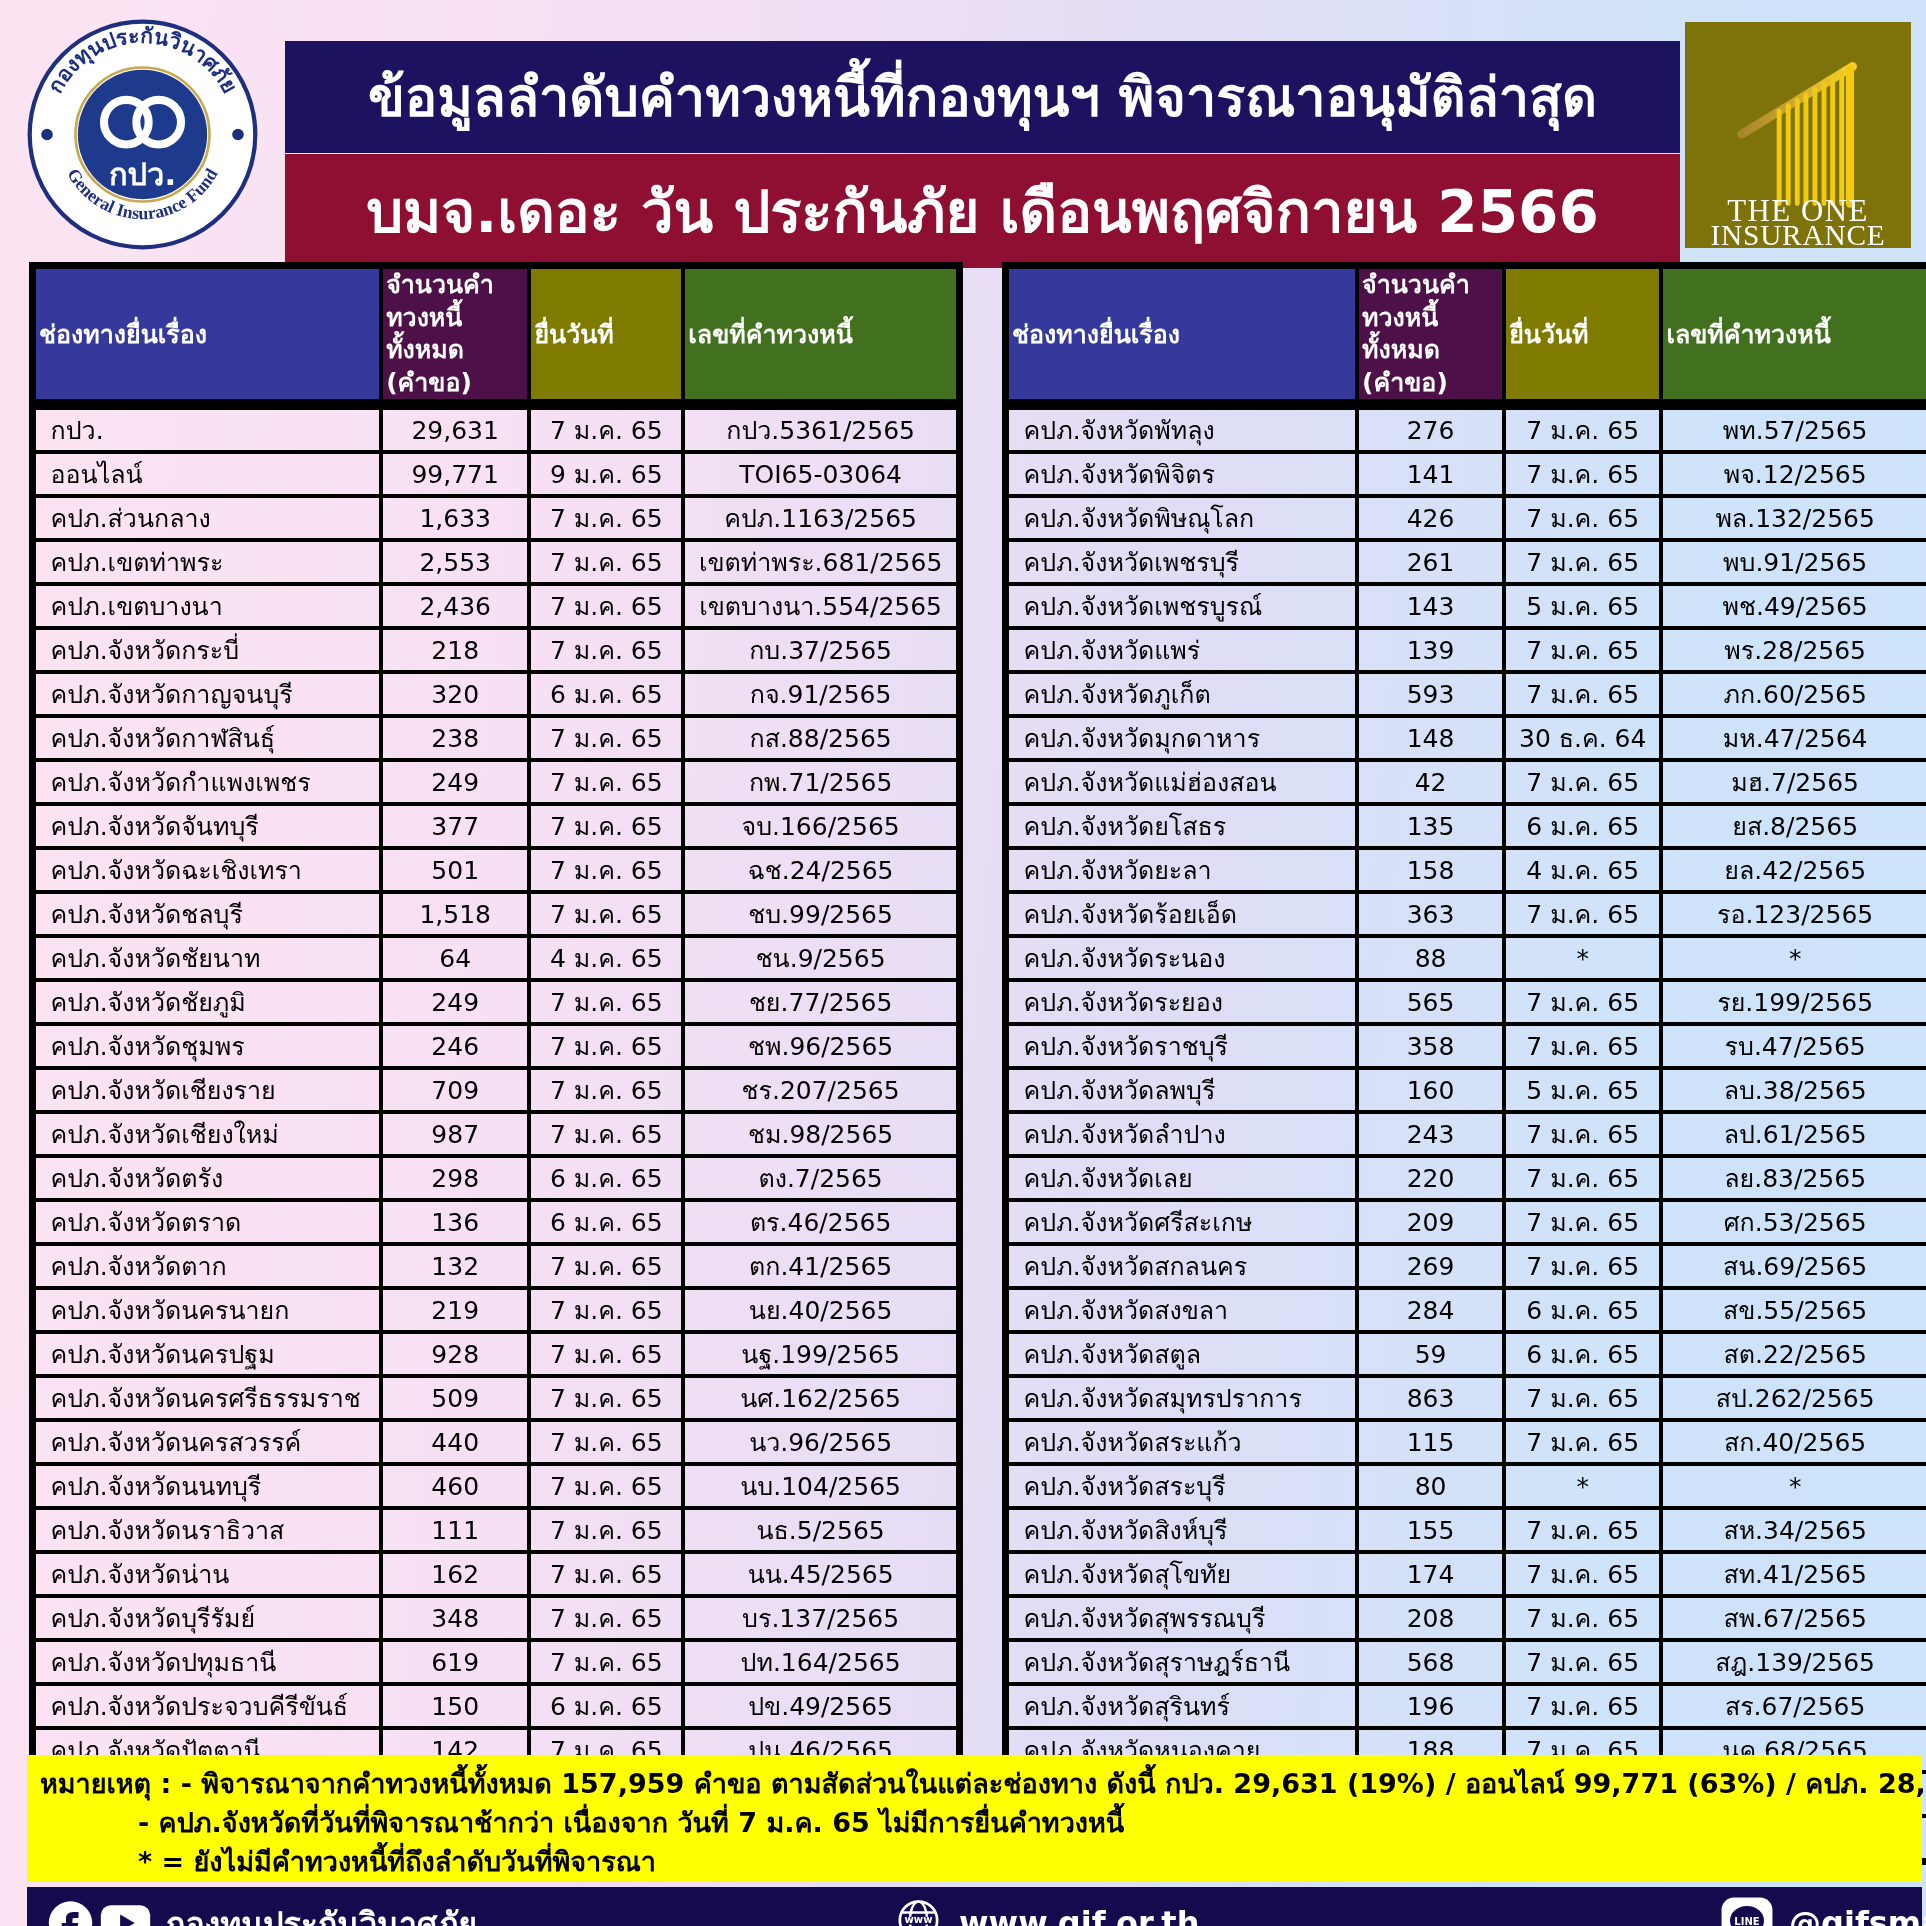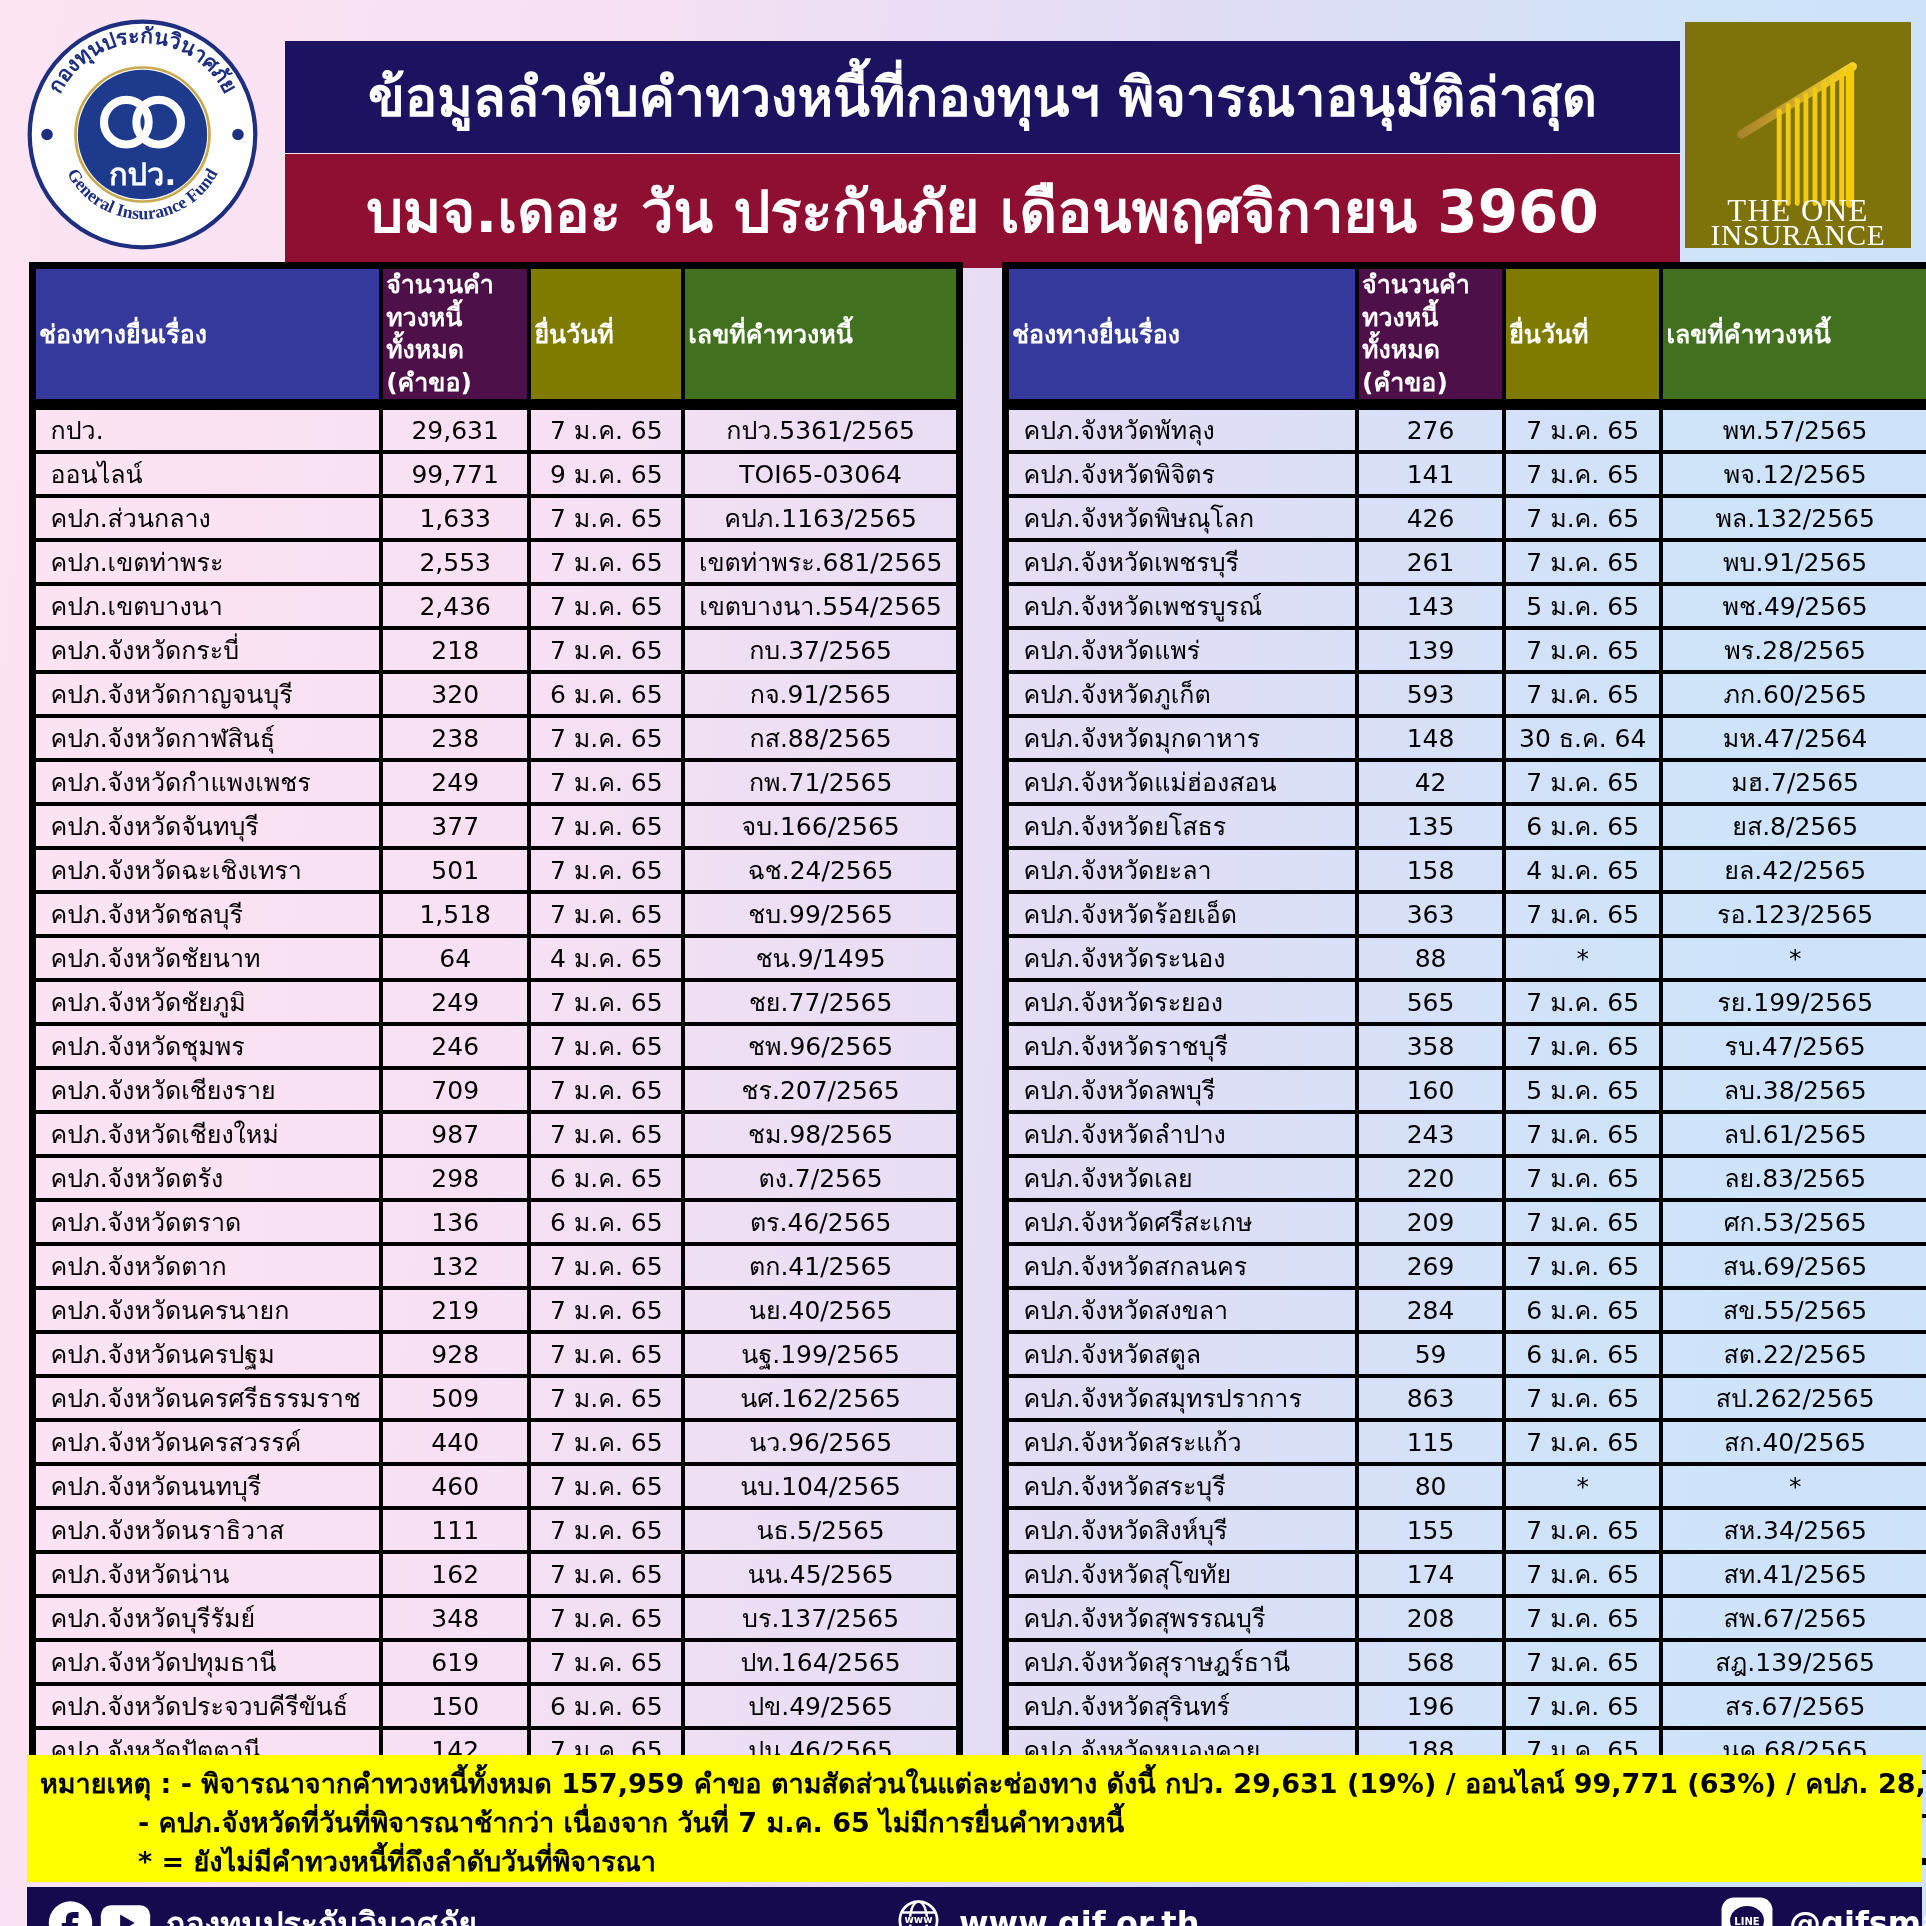"บมจ.เดอะ วัน ประกันภัย เดือนพฤศจิกายน" span { text: 3960 -> 2566 }
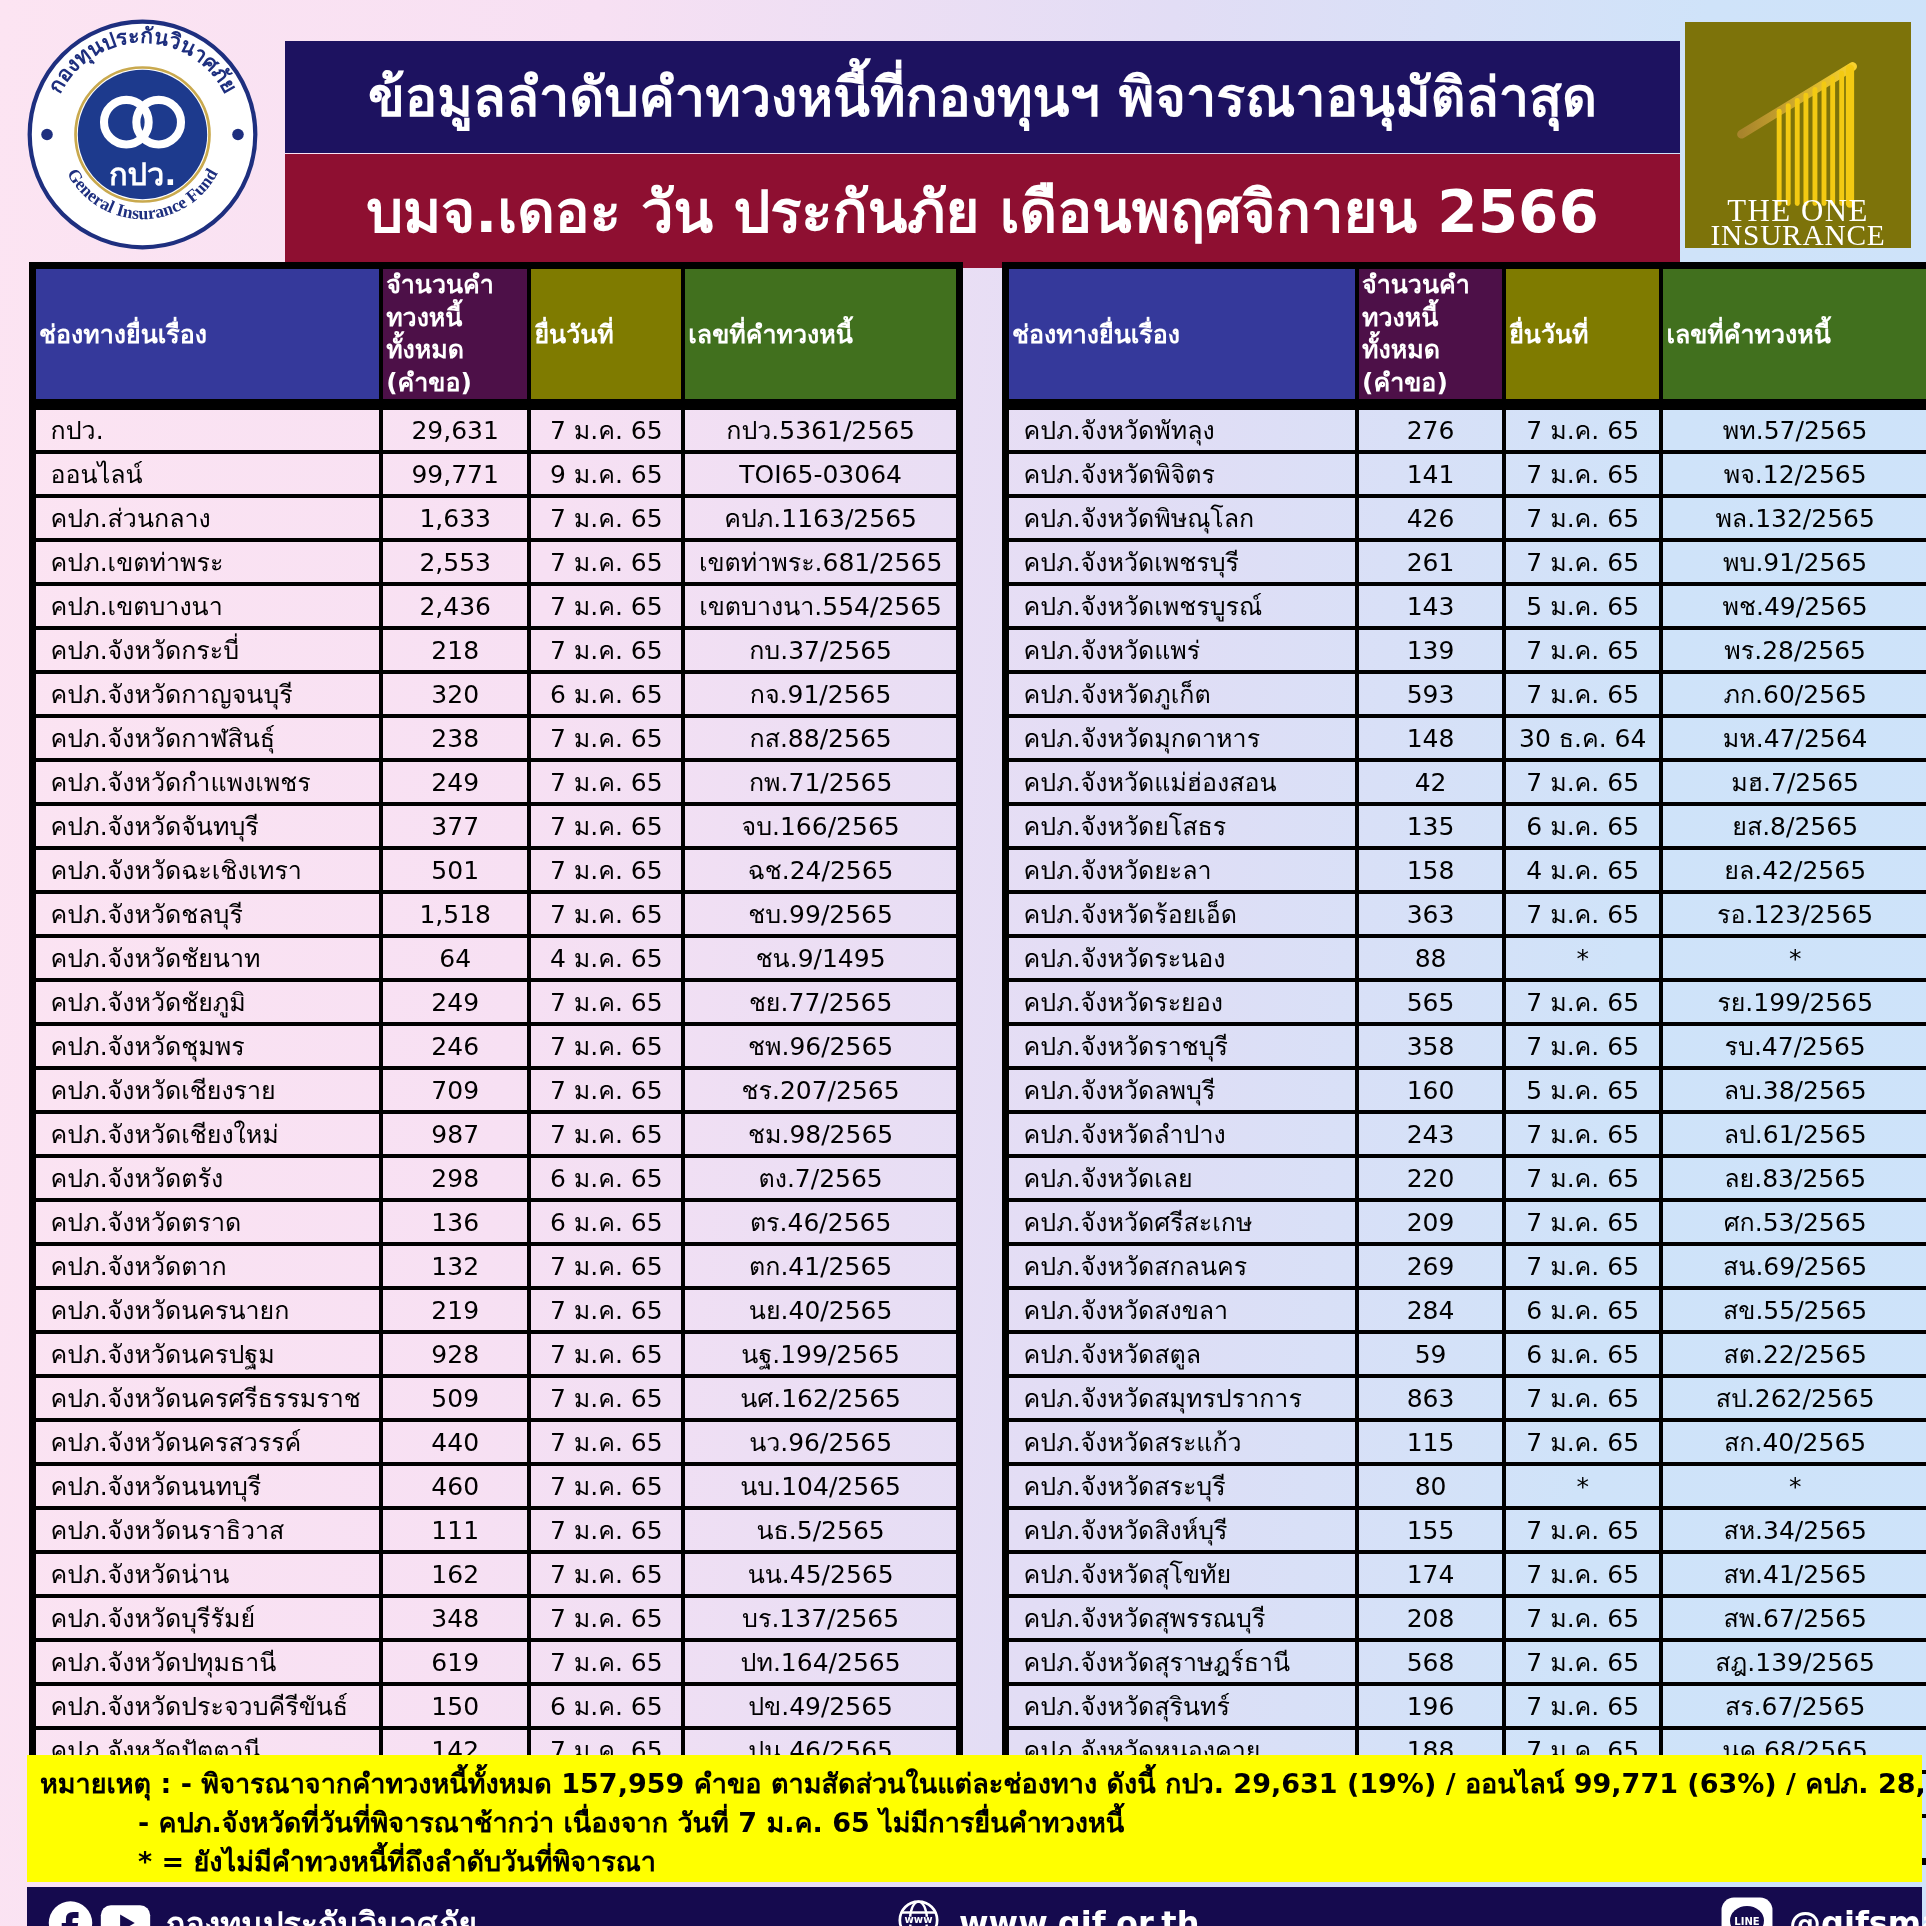"ชน.9/1495" td.c4 { text: ชน.9/1495 -> ชน.9/2565 }
